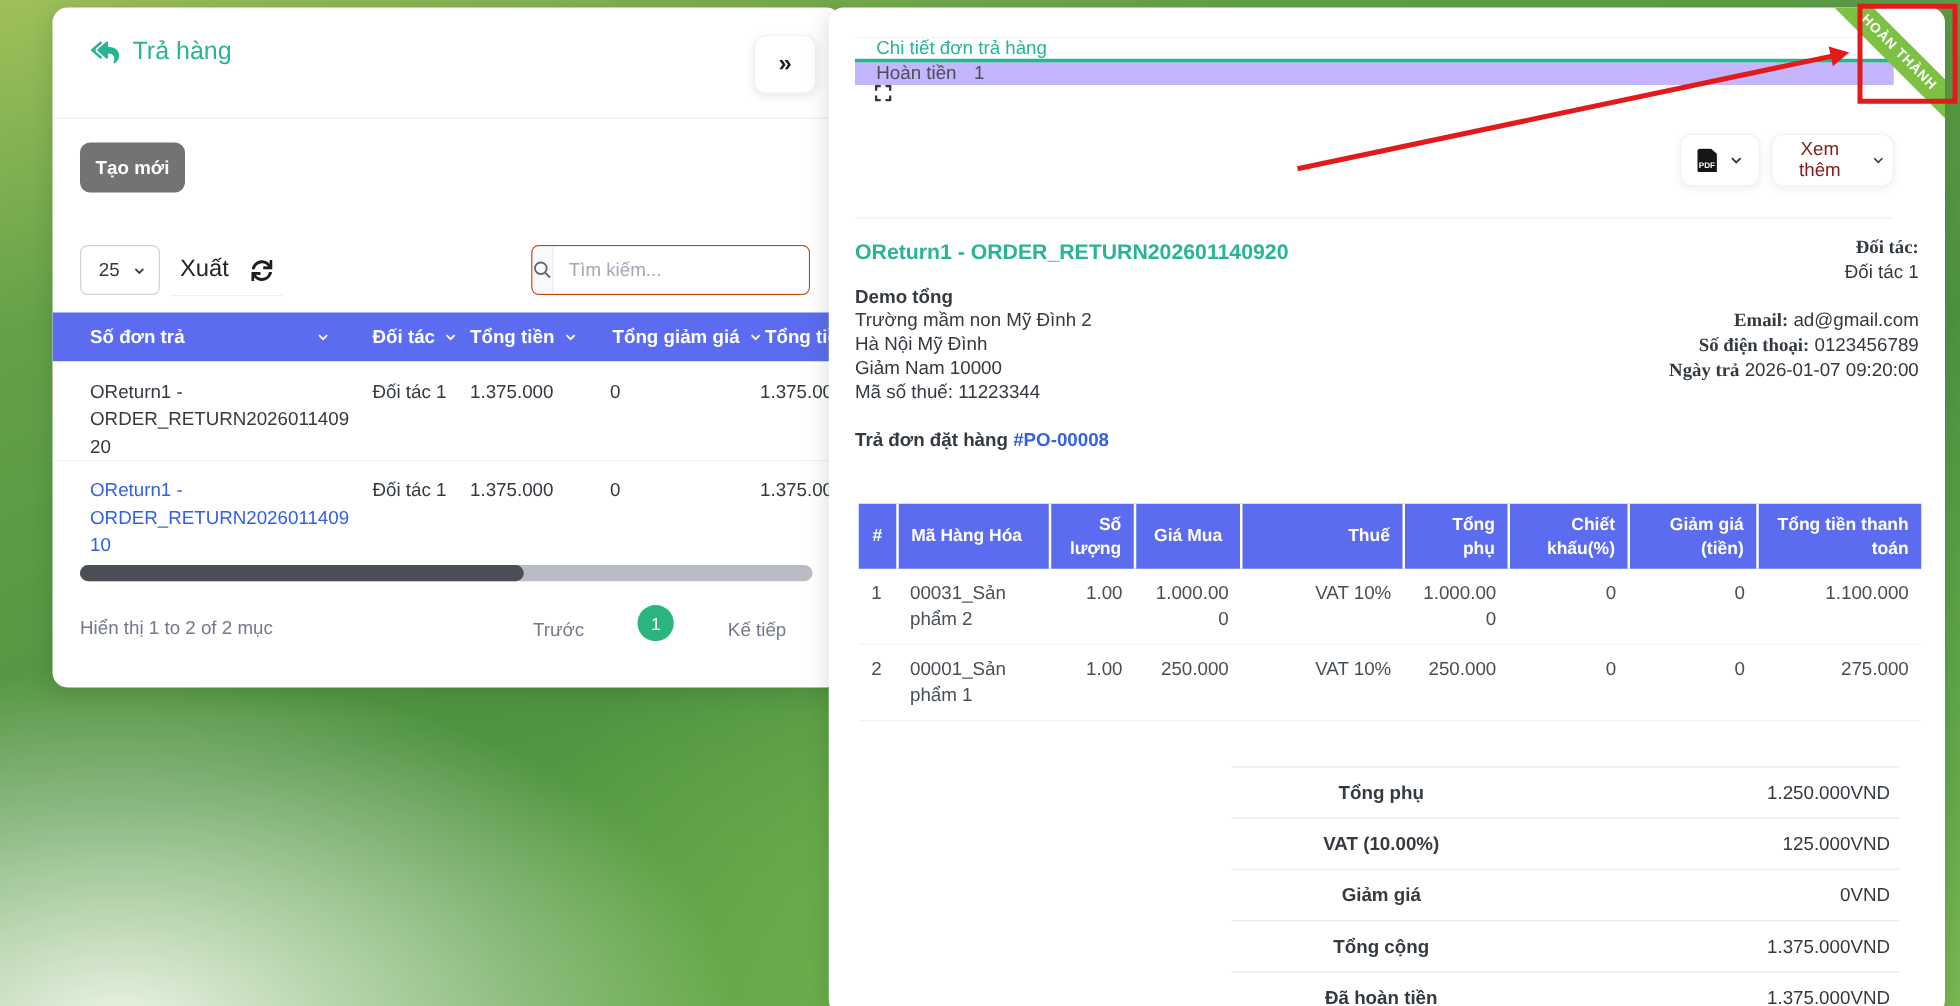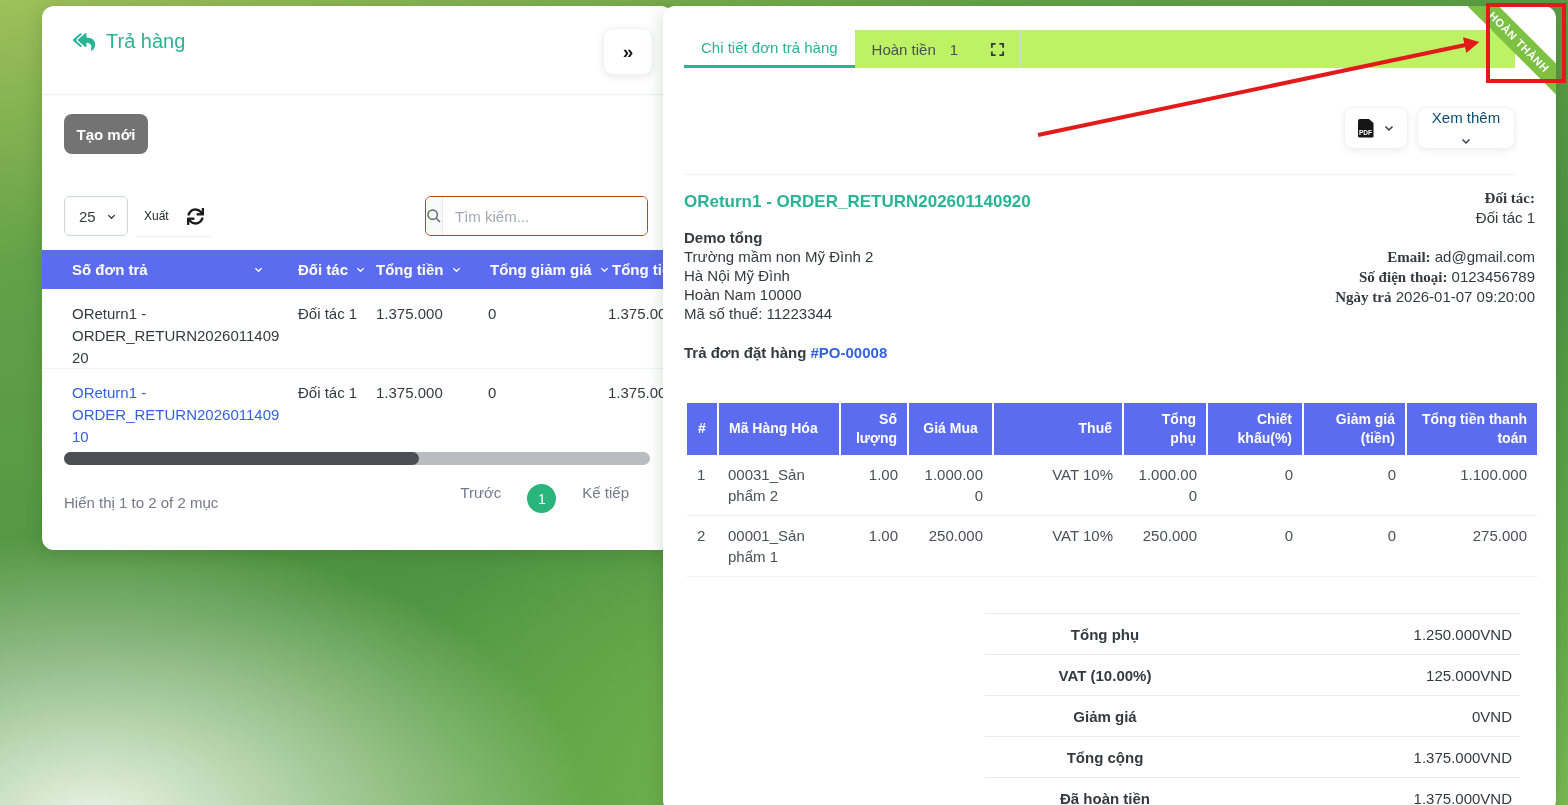"Chi tiết đơn trả hàng" .tabbar { background: #bef264 -> #c4b5fd; flex-direction: none -> column }
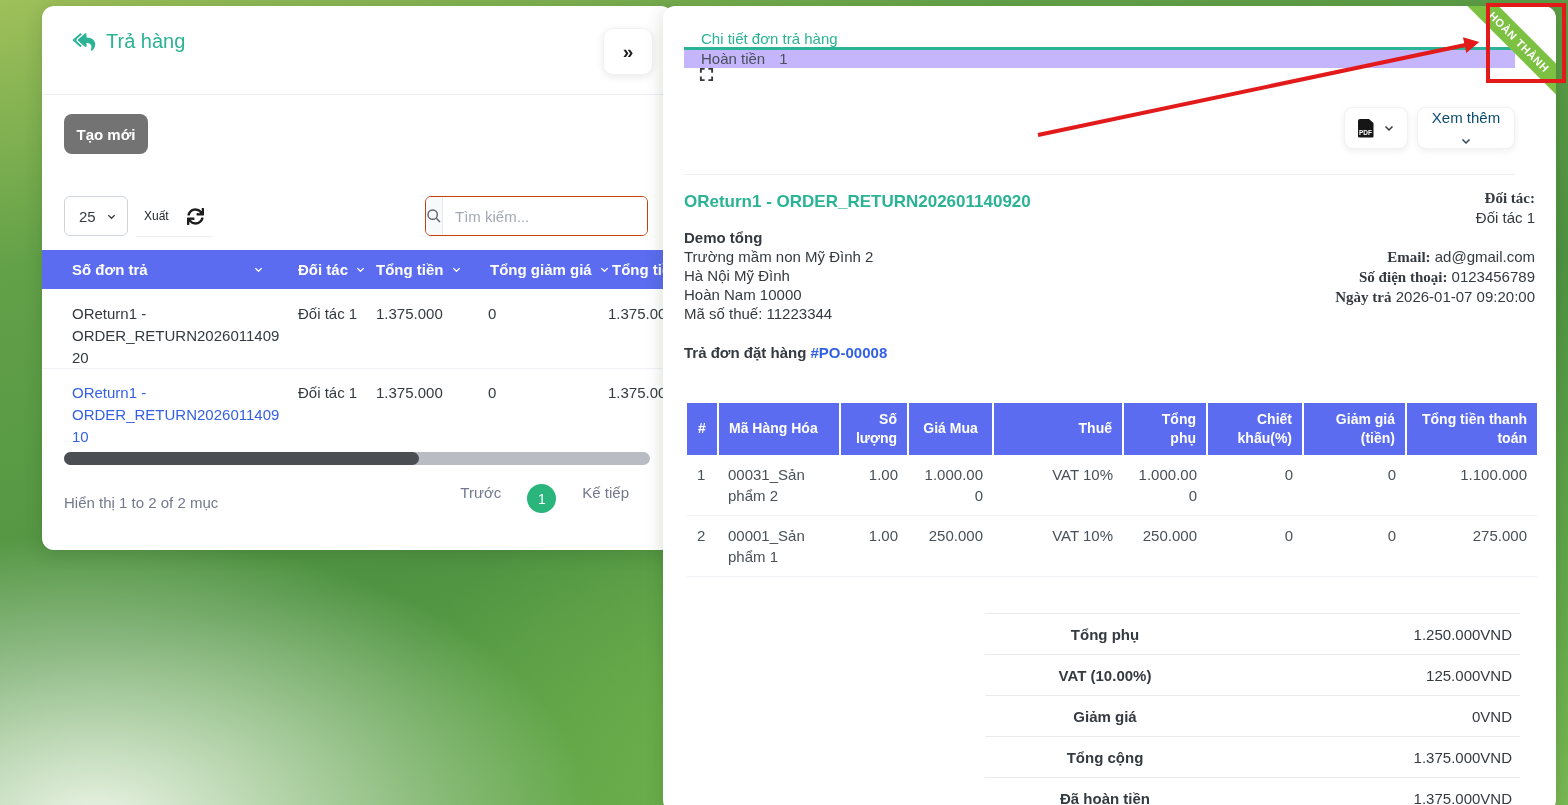"Xem thêm" .more-btn { color: #0c4a6e -> #7f1d1d; flex-direction: column -> none }
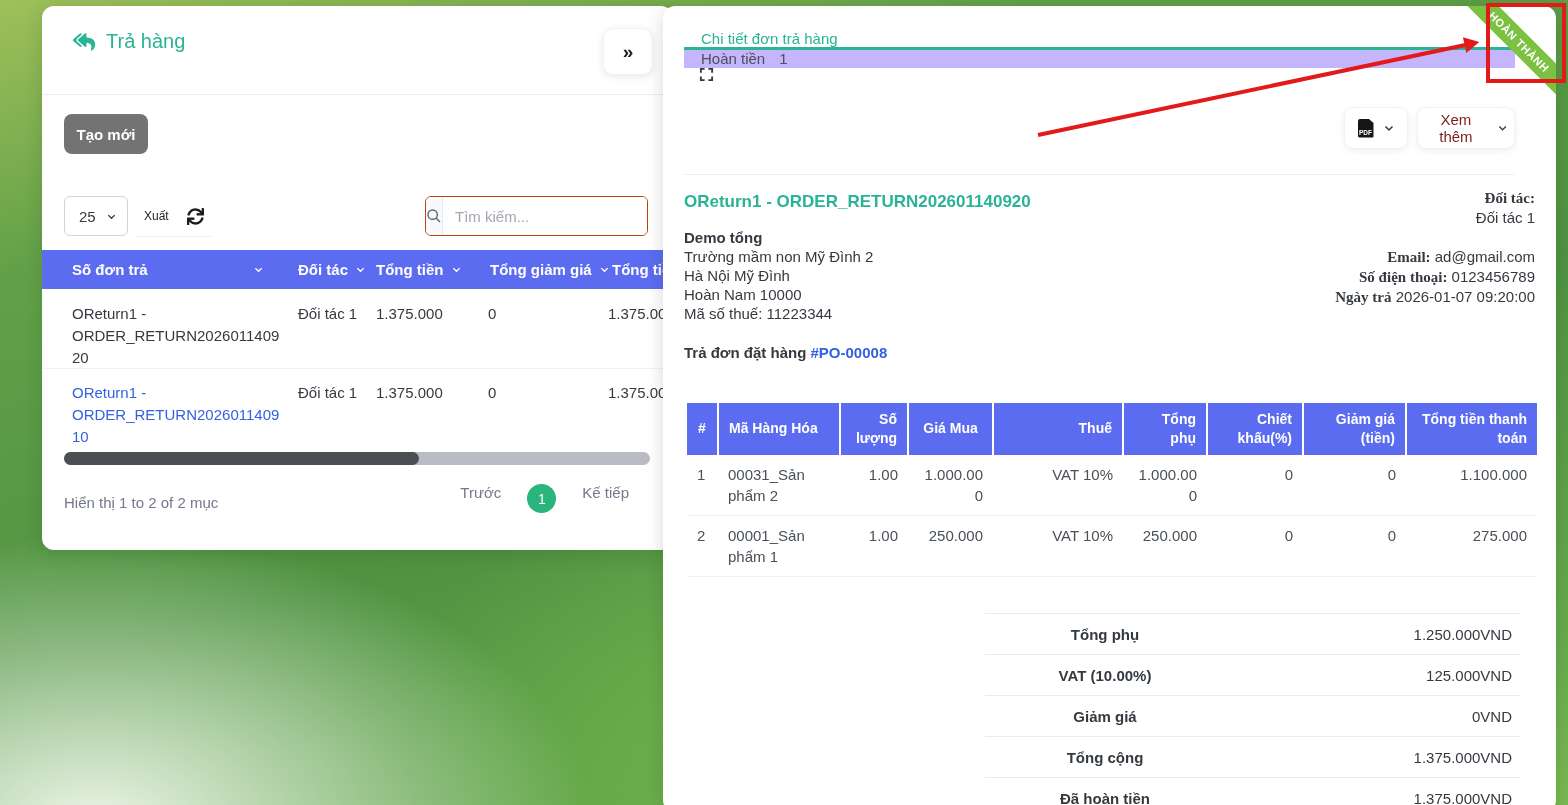"Xuất" .export-label { font-size: 12px -> 19px }
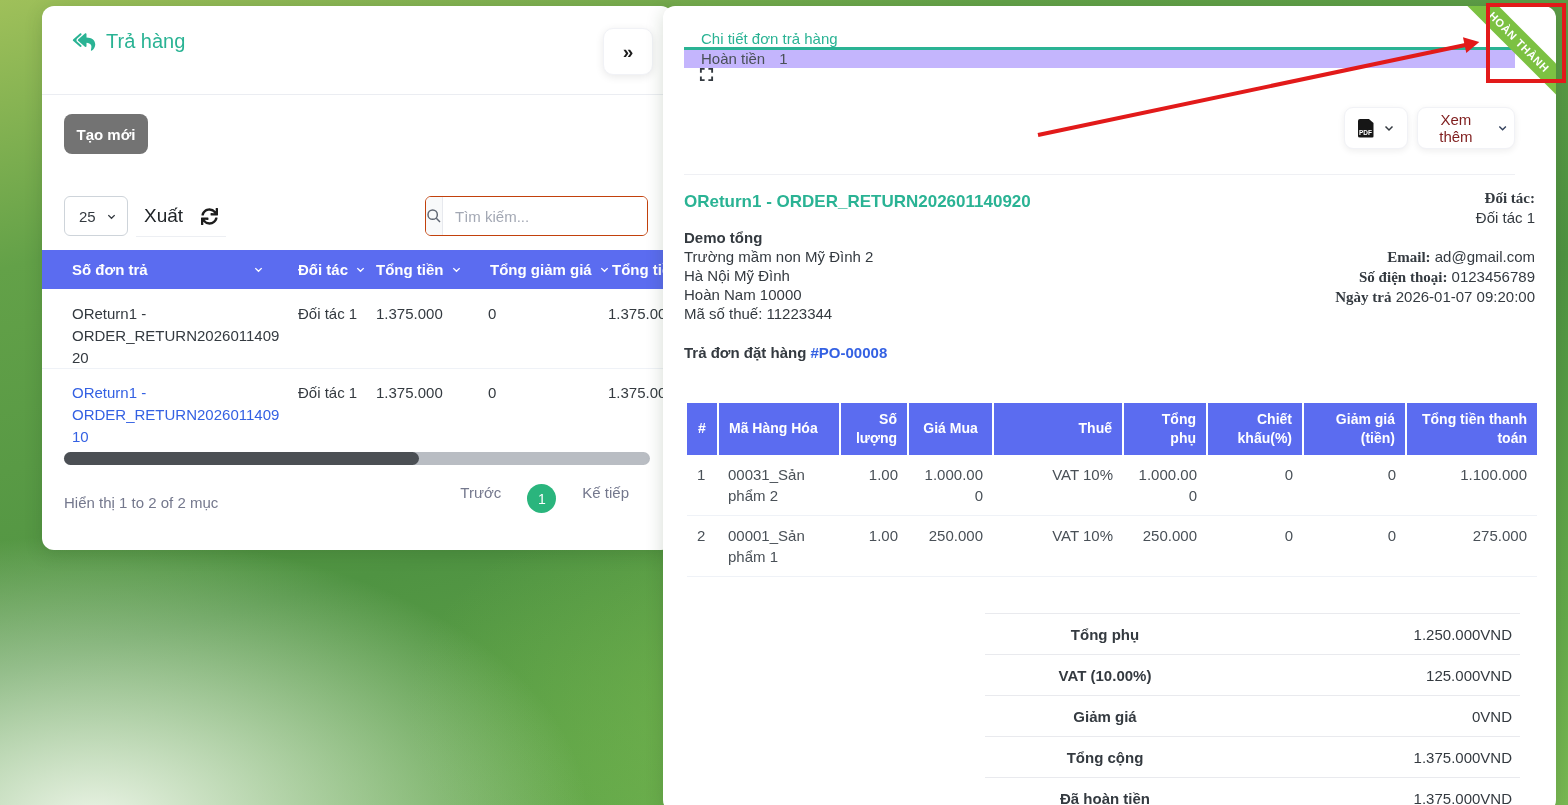"Hoàn Nam 10000" div { text: Hoàn -> Giảm }
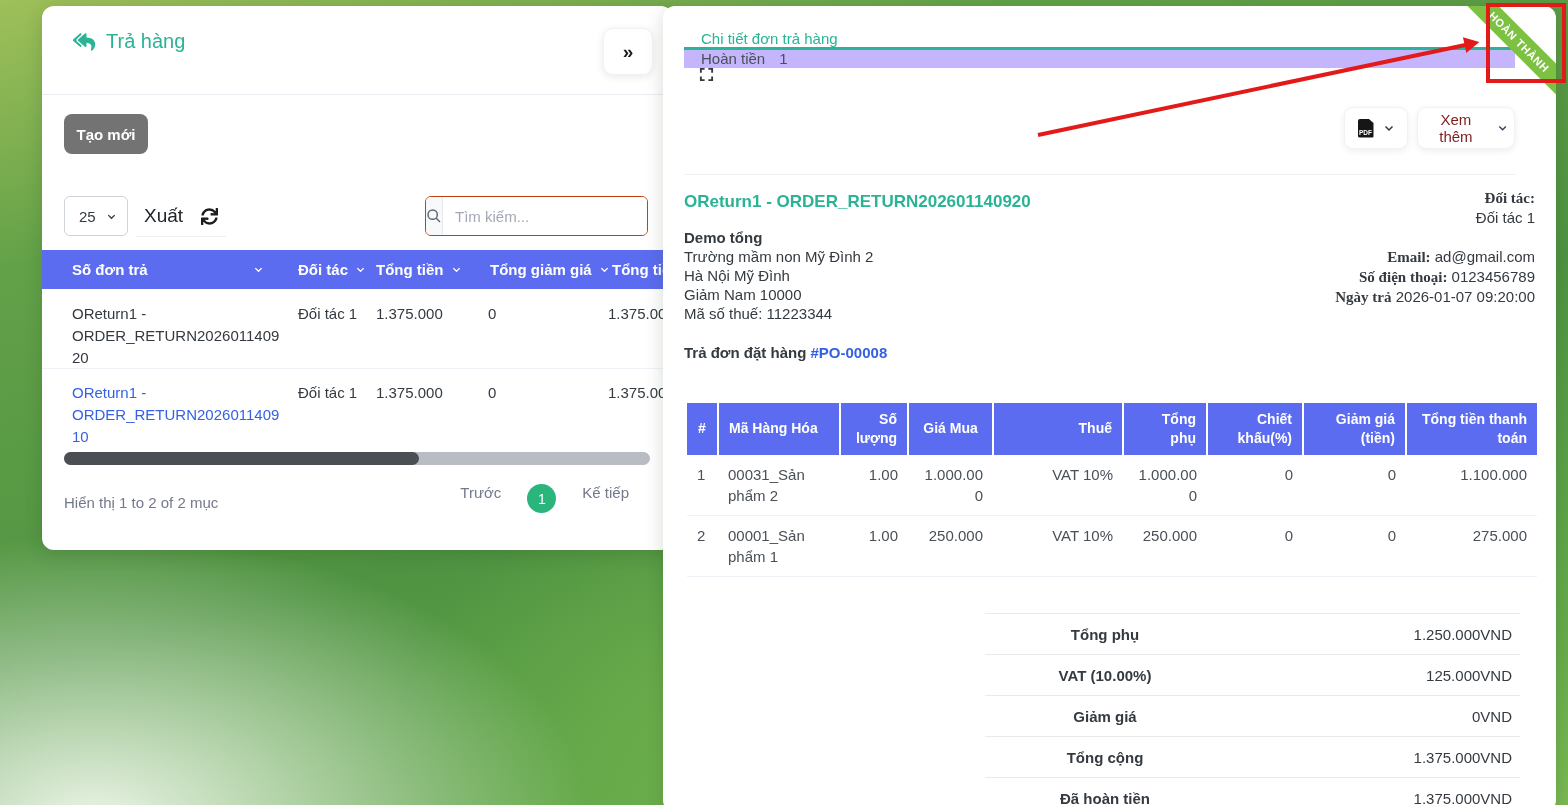"Trước" .lp-pager { align-items: flex-start -> flex-end; gap: 26px -> 43px }
